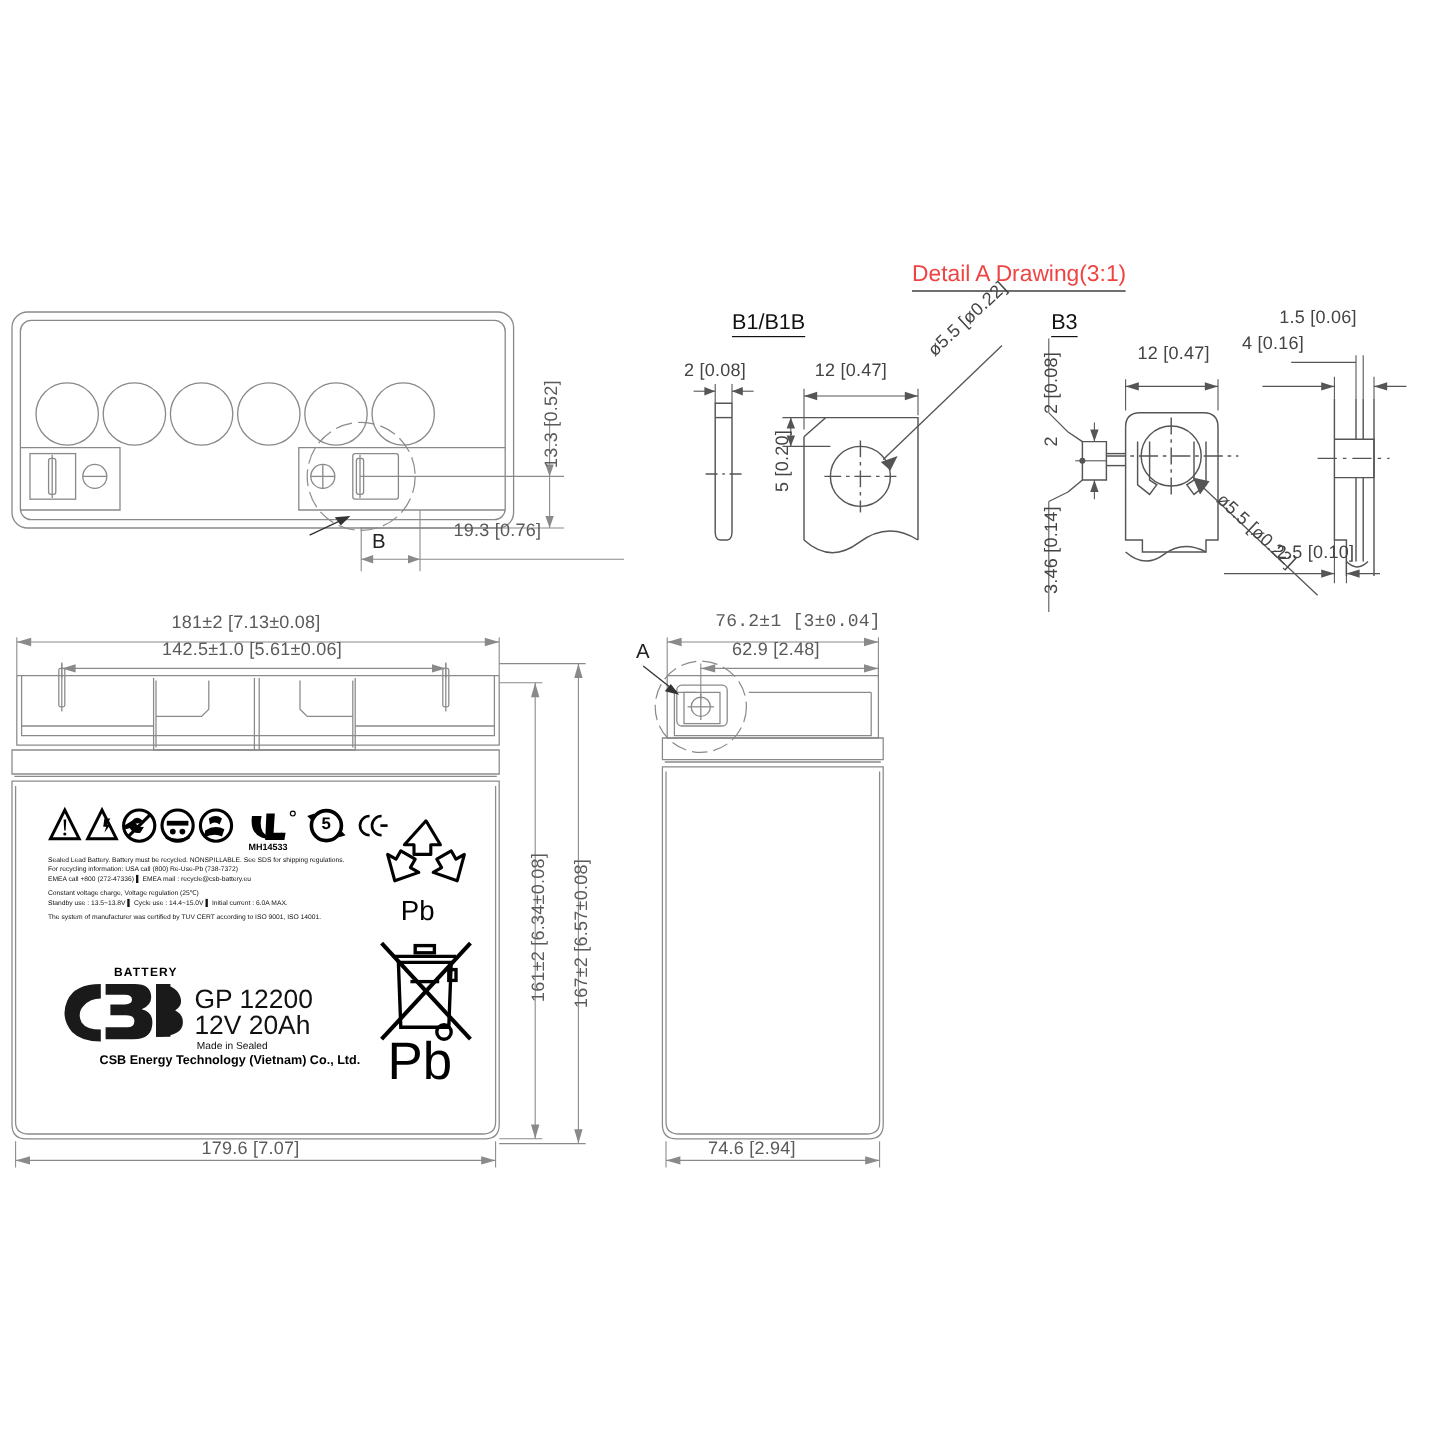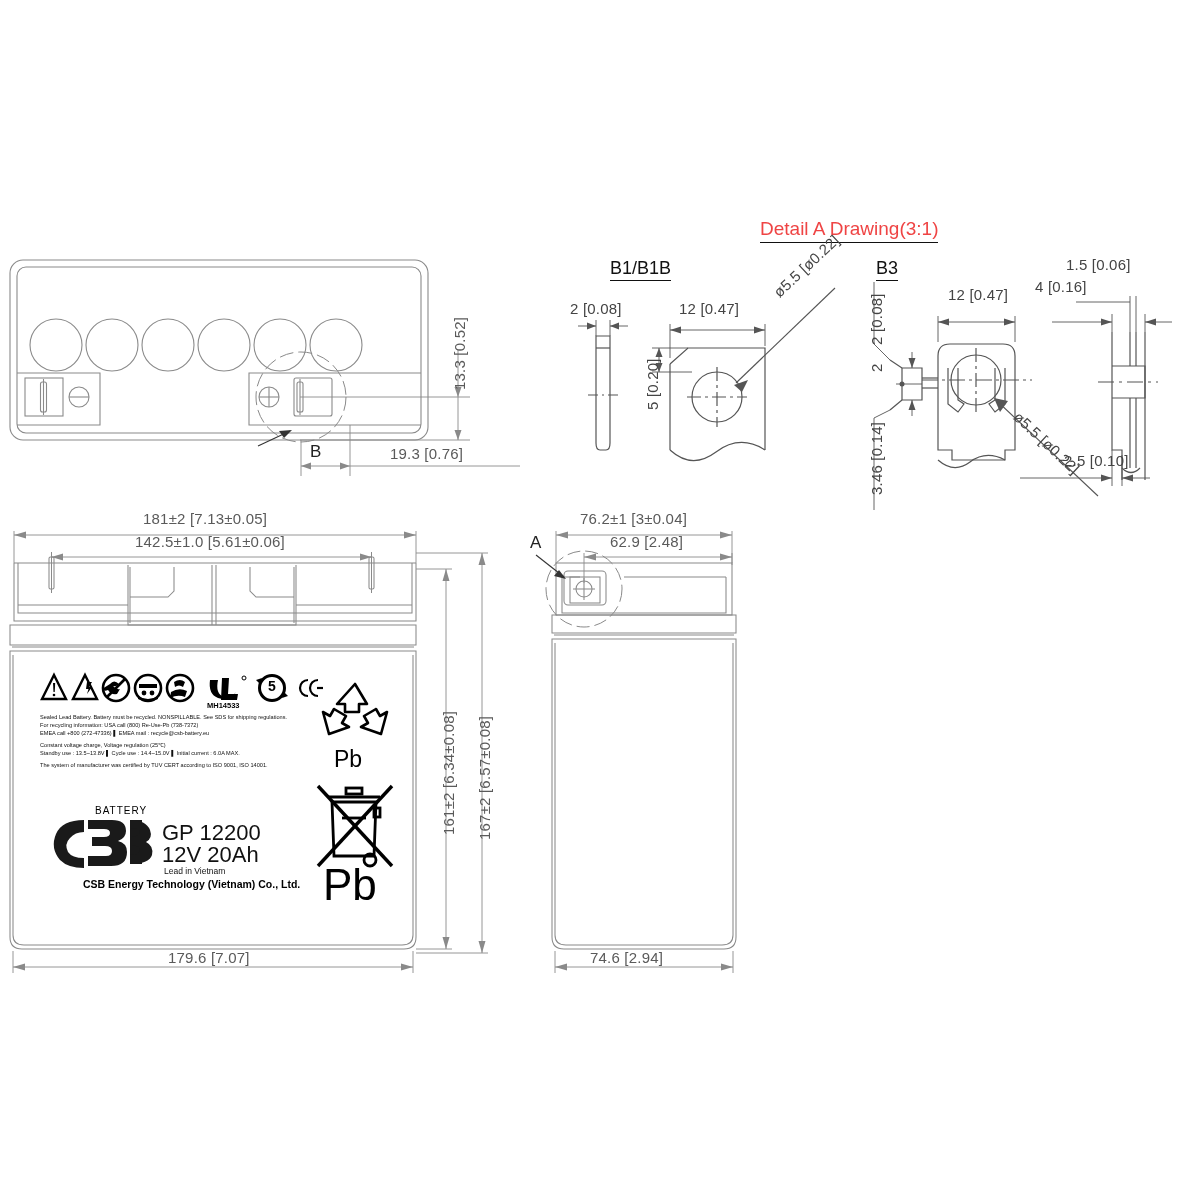"19.3 [0.76]" div.dim { margin-left: 12px -> none; top: 195px -> 184px }
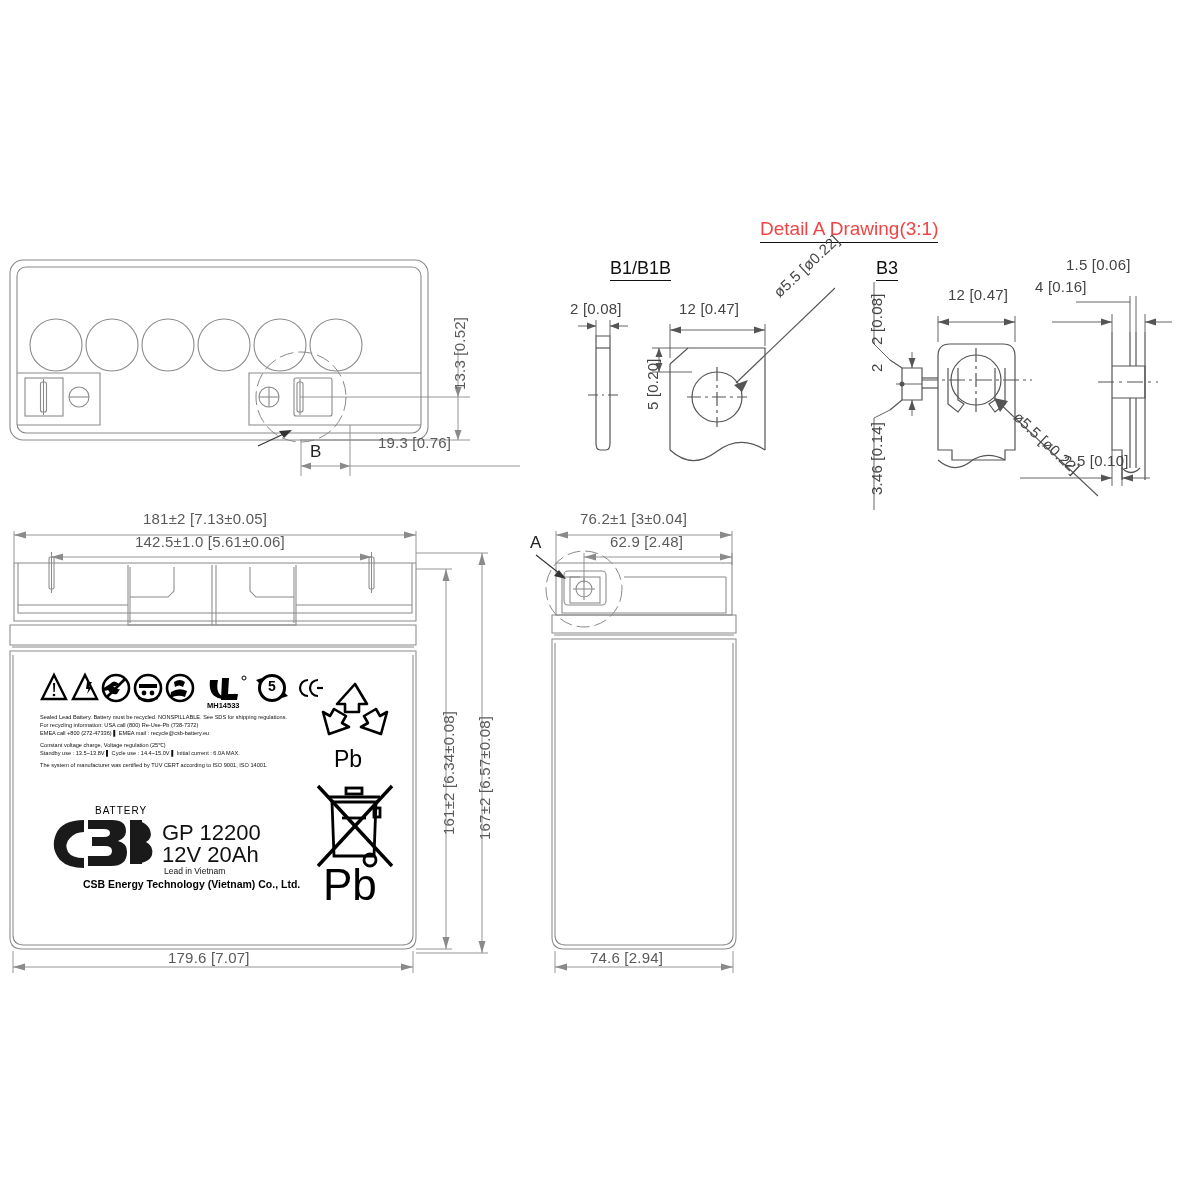"181±2 [7.13±0.05]" div.dim { text: 0.05 -> 0.08 }
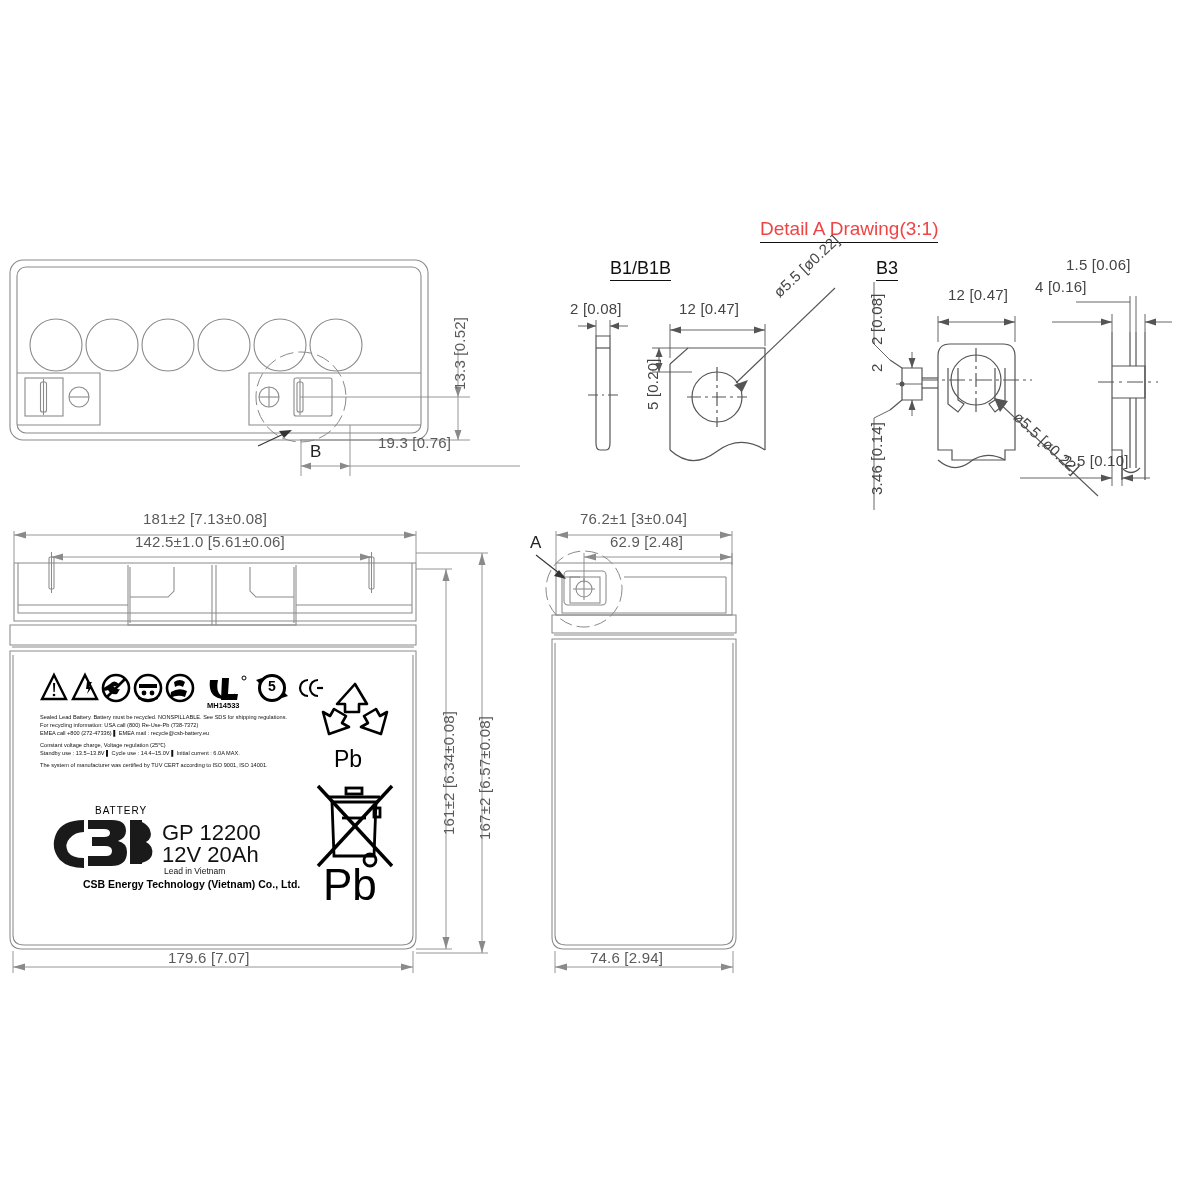"76.2±1 [3±0.04]" div.dim { font-family: none -> Liberation Mono, monospace; left: 60px -> 76px }
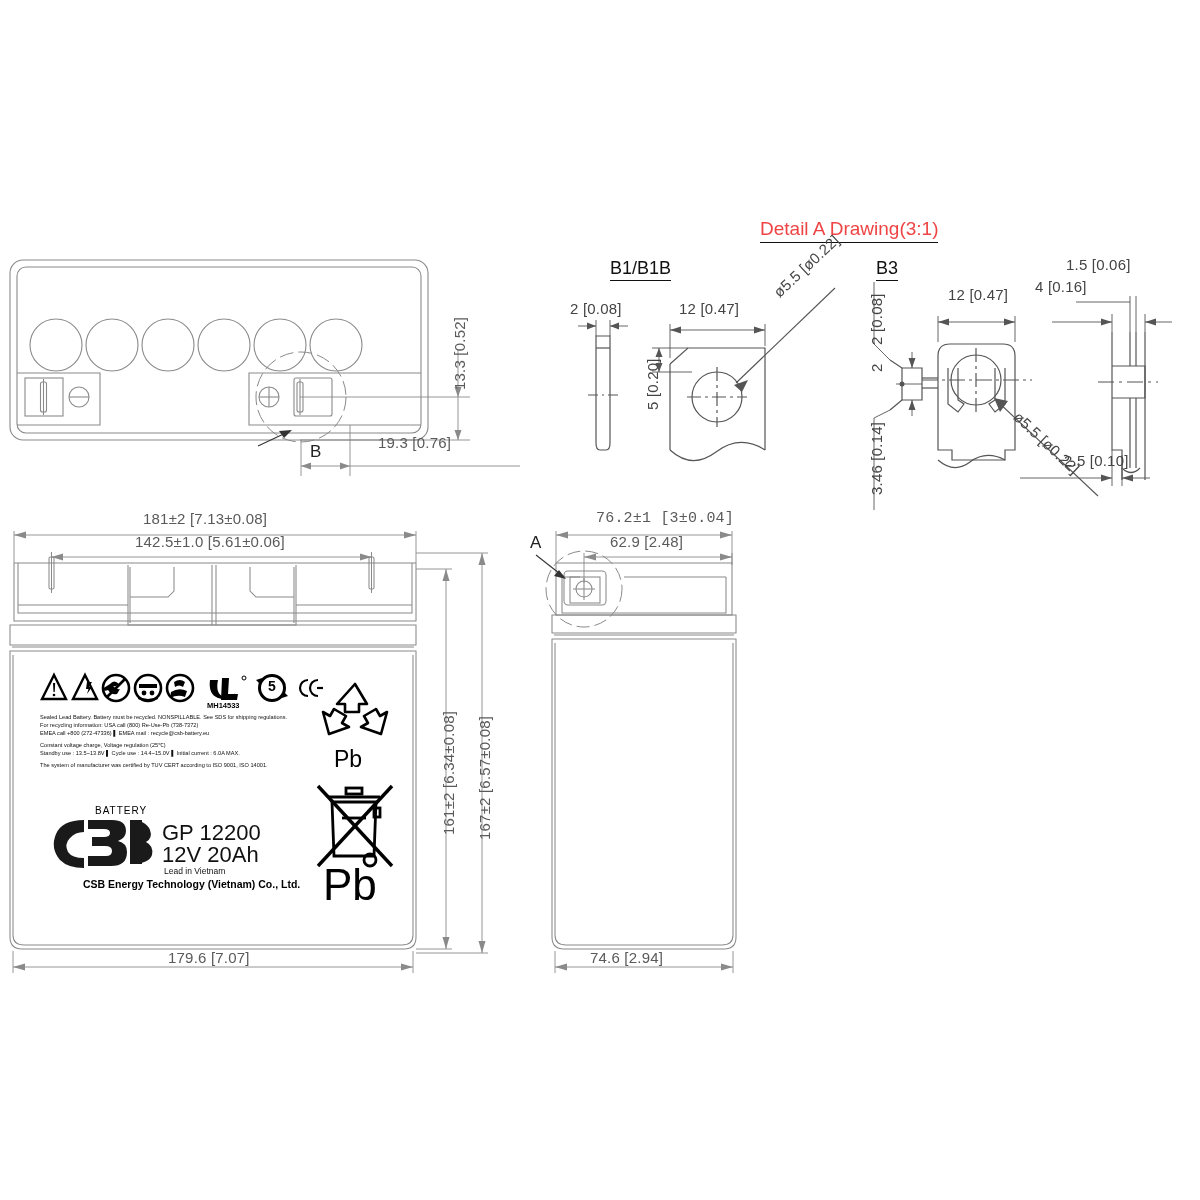"BATTERY" .csb-battery { font-weight: normal -> bold }
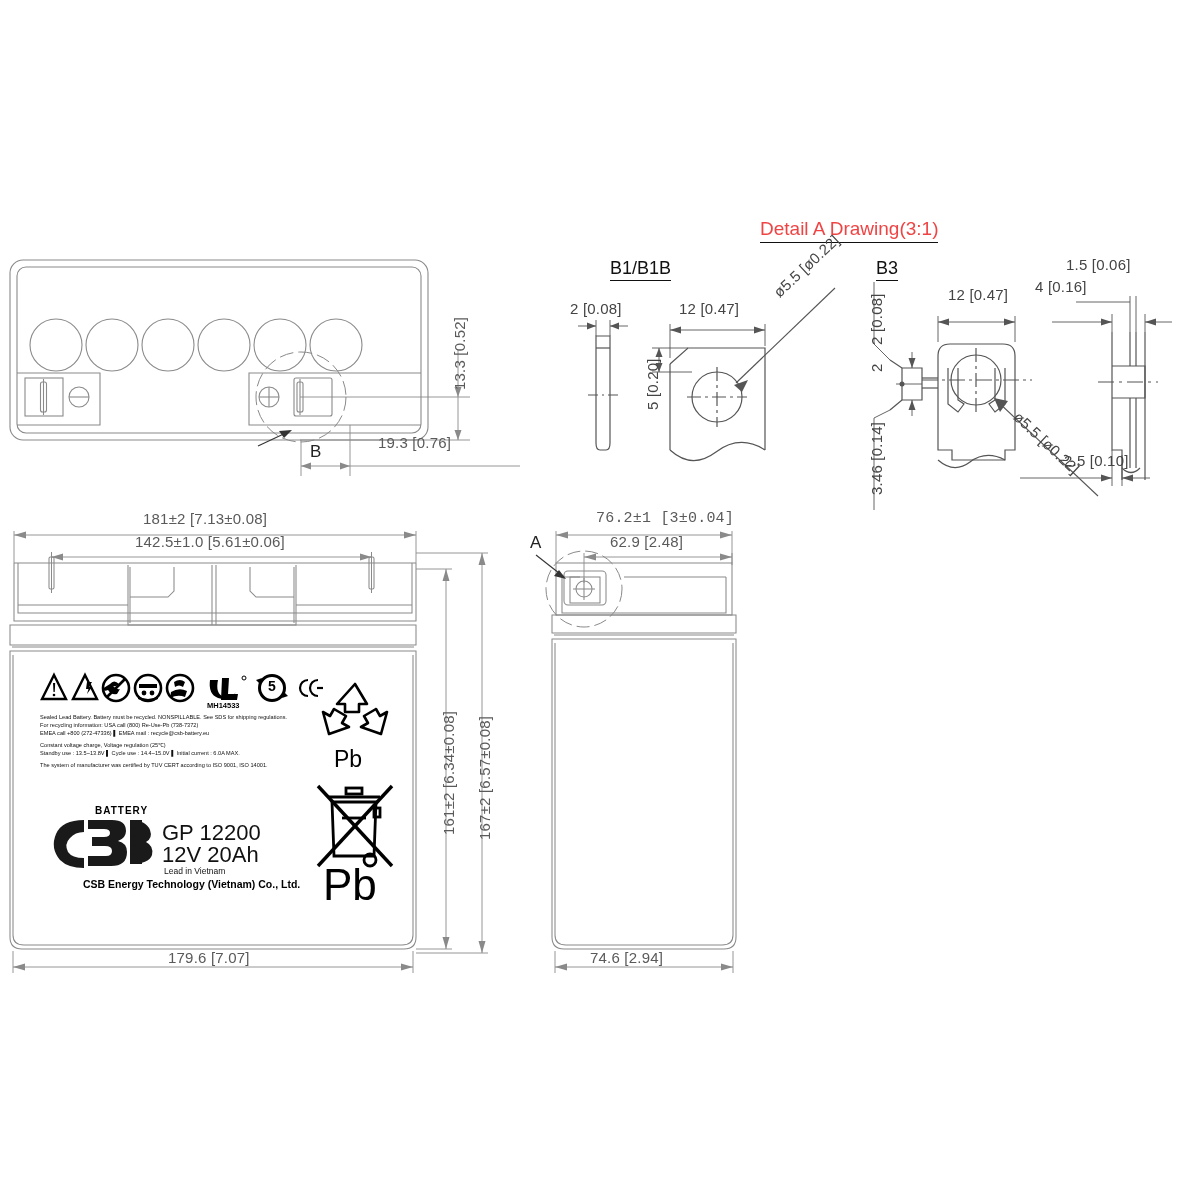"Lead in Vietnam" div.csb-made { text: Lead in Vietnam -> Made in Sealed }
